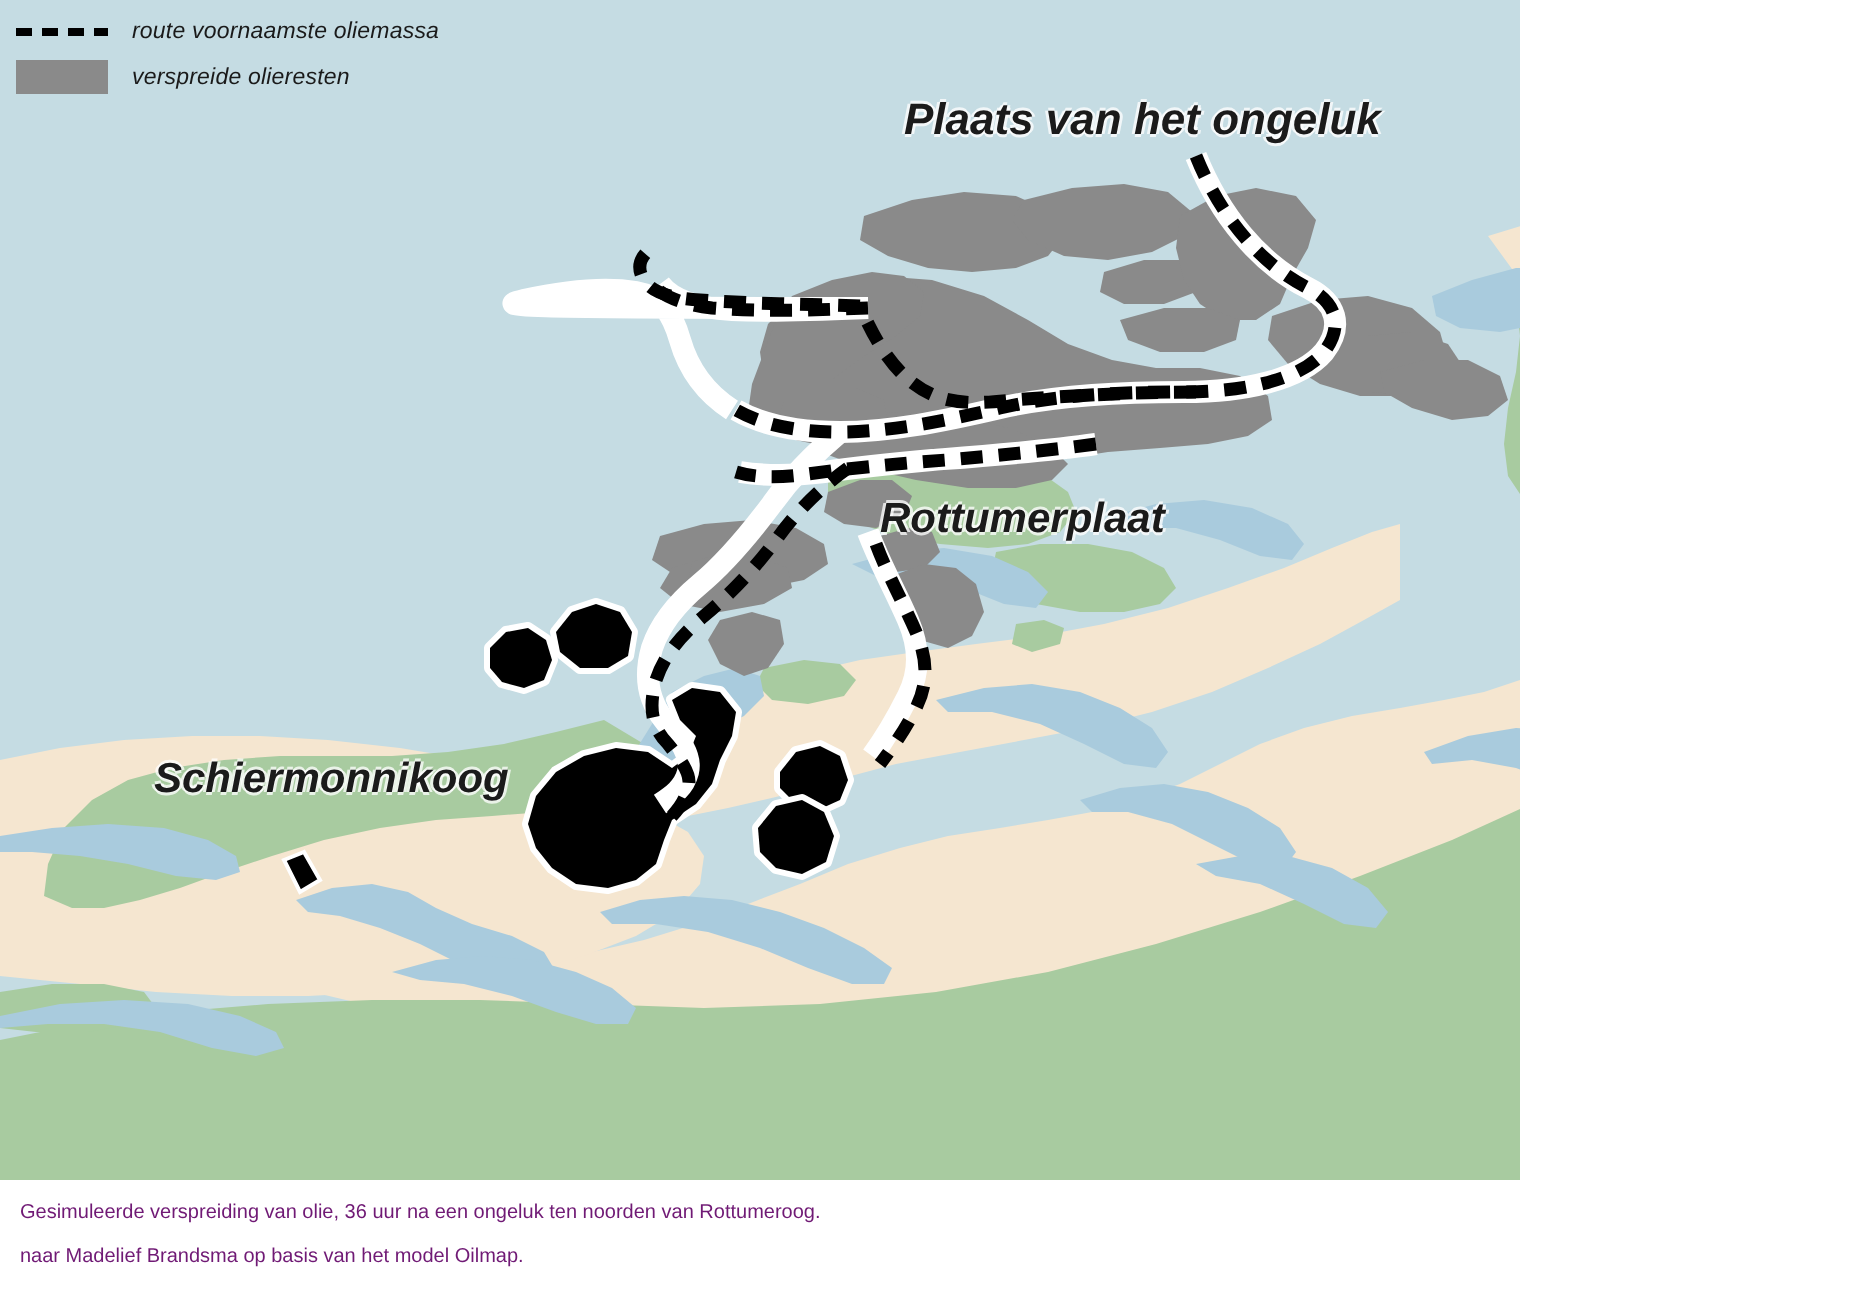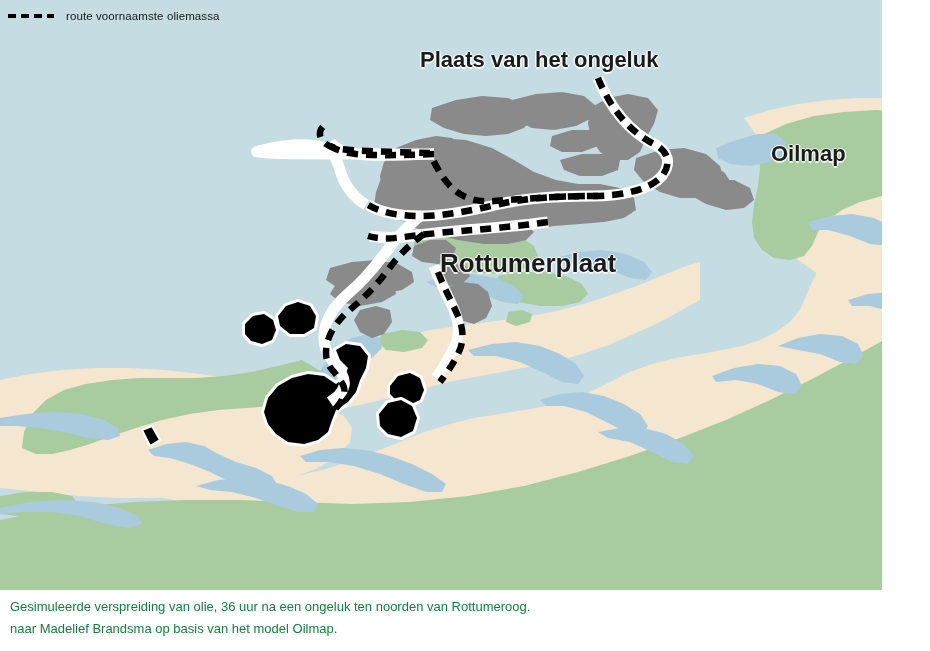"route voornaamste oliemassa" #map-figure { font-style: none -> italic; width: 882px -> 760px }
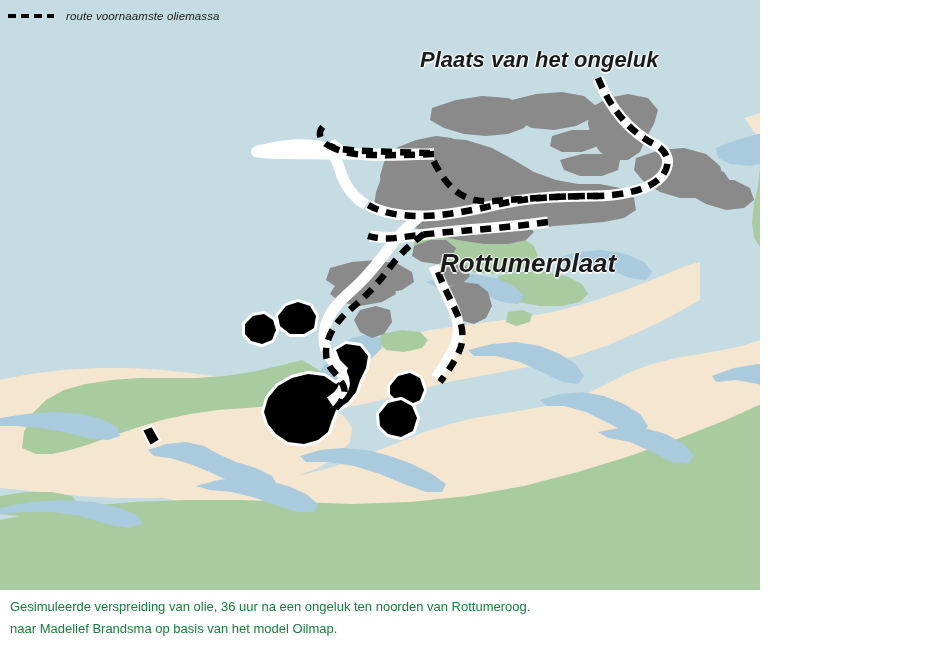"verspreide olieresten" div.legend-row { html: none -> <div> <span></span> <span>verspreide olieresten</span> </div> }
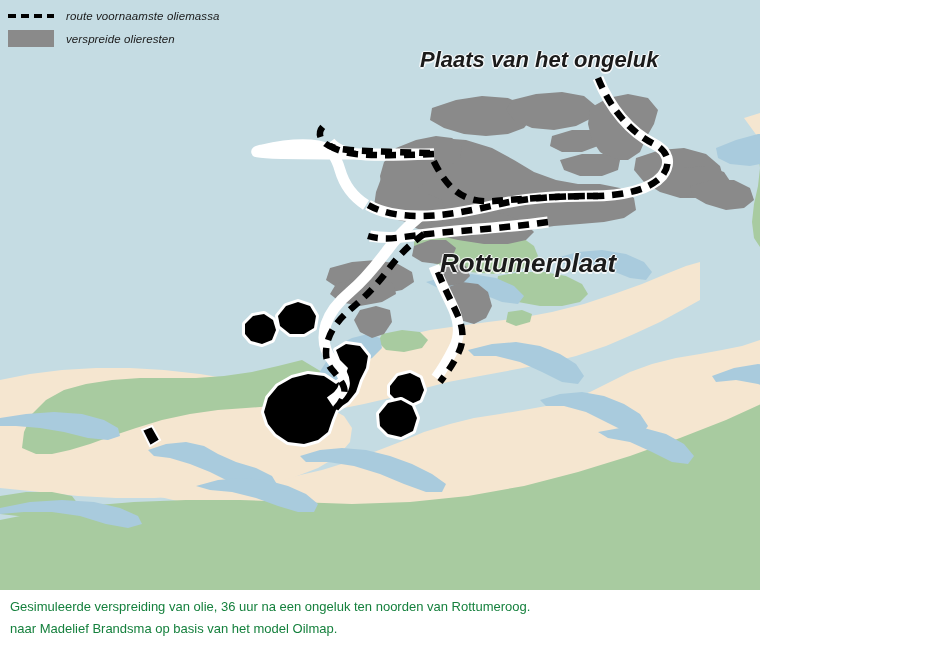"Plaats van het ongeluk" #label-accident { left: 420px -> 452px }
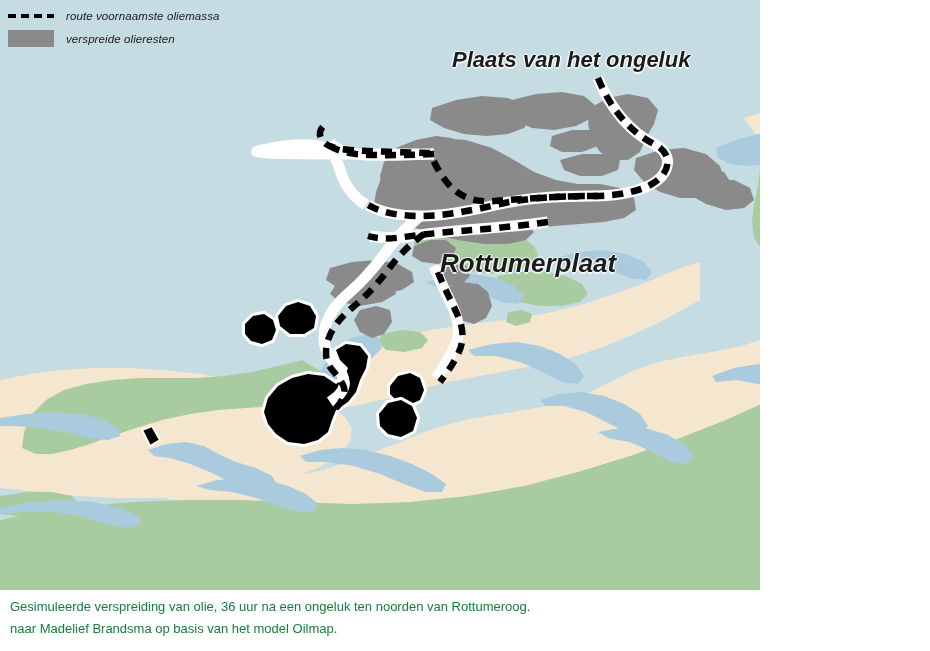"Rottumerplaat" #label-rottumerplaat { font-size: 26px -> 21px }
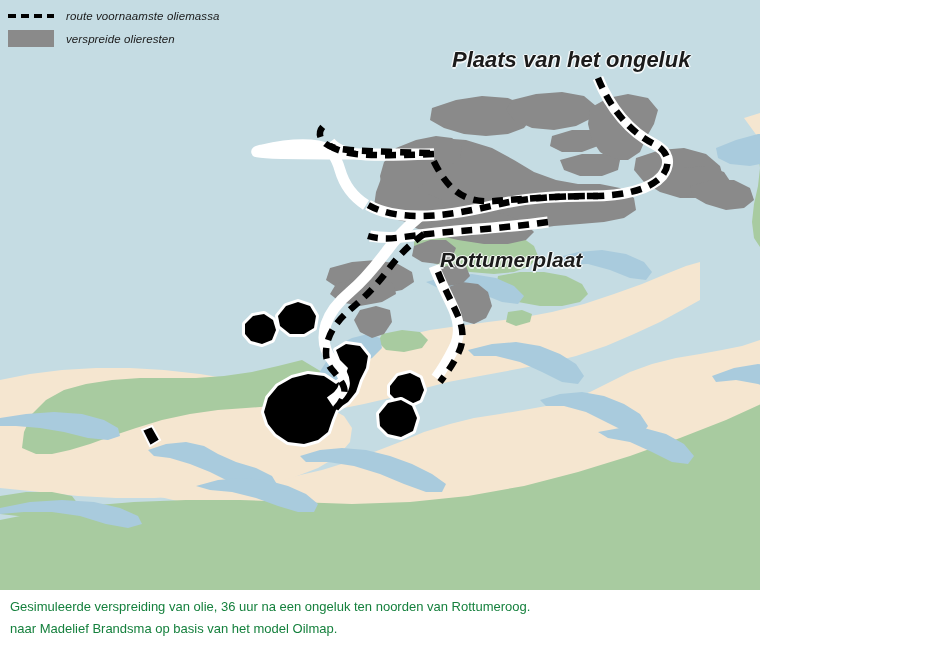"Schiermonnikoog" div.map-label { html: none -> <div>Schiermonnikoog</div> }
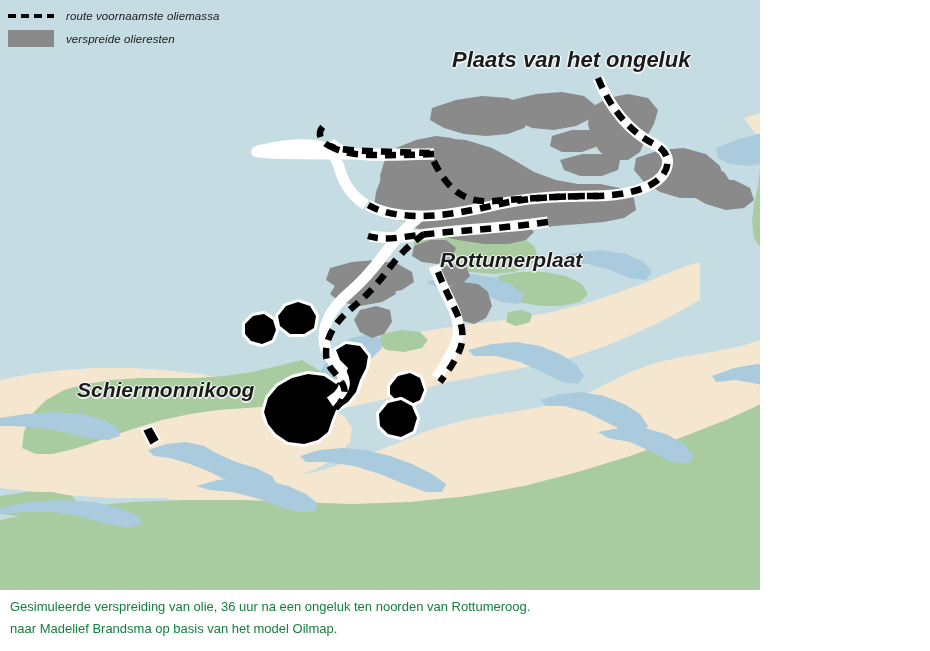"Gesimuleerde verspreiding van olie, 36" #caption p { color: #15803d -> #701a75; font-size: 13px -> 10px }
